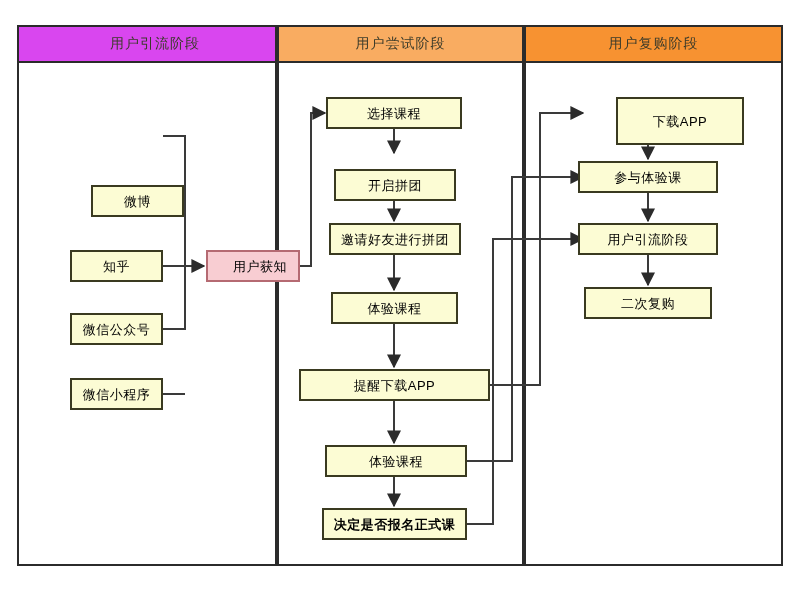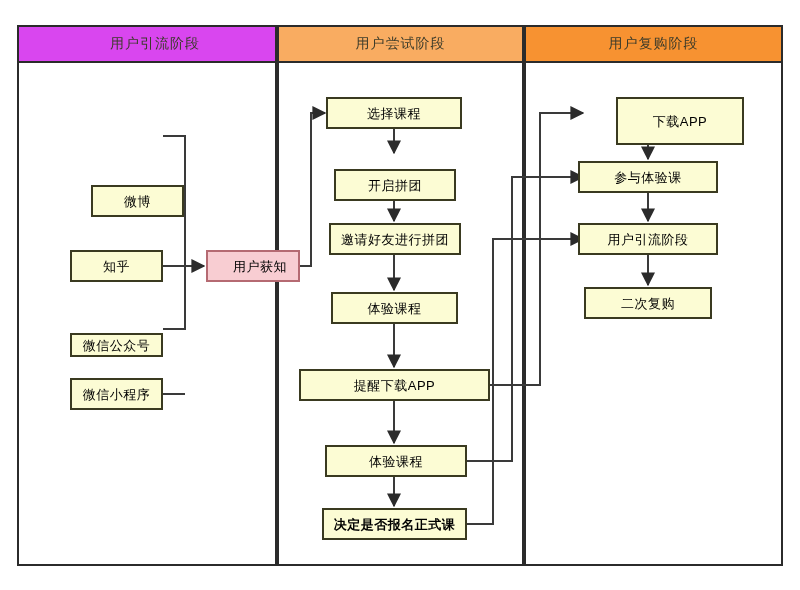"微信公众号" div.node { height: 24px -> 32px; margin-top: 20px -> none }
